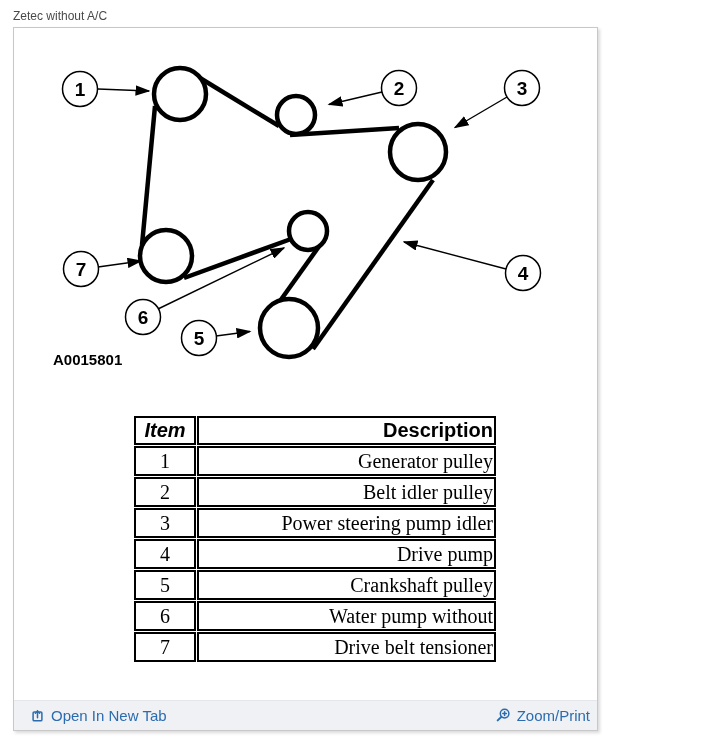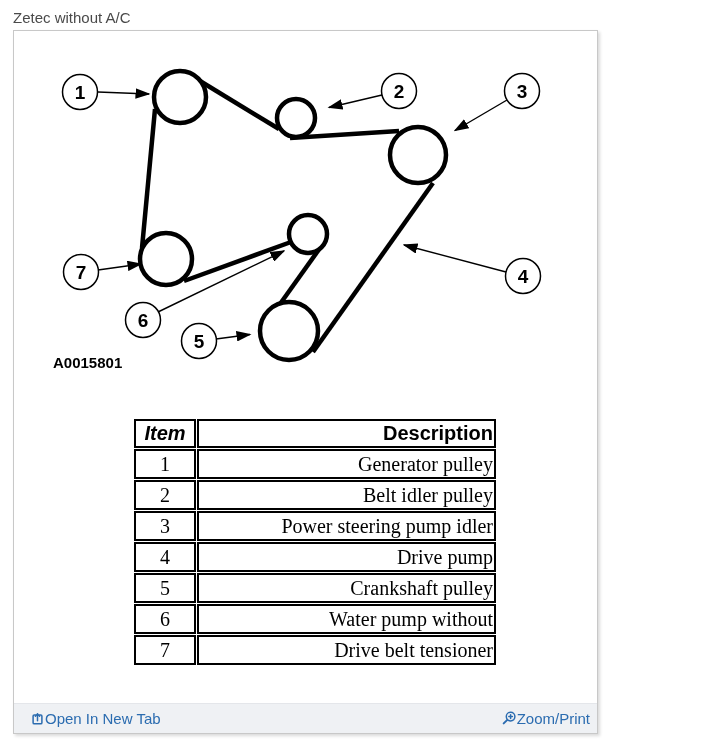"Zetec without A/C" .page-title { font-size: 15px -> 12px }
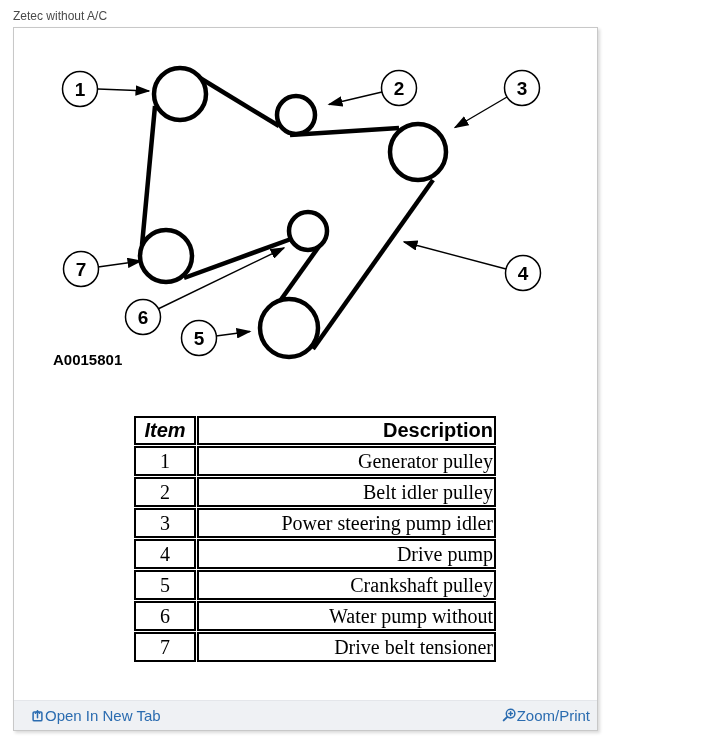"Open In New Tab" .link { gap: none -> 6px }
